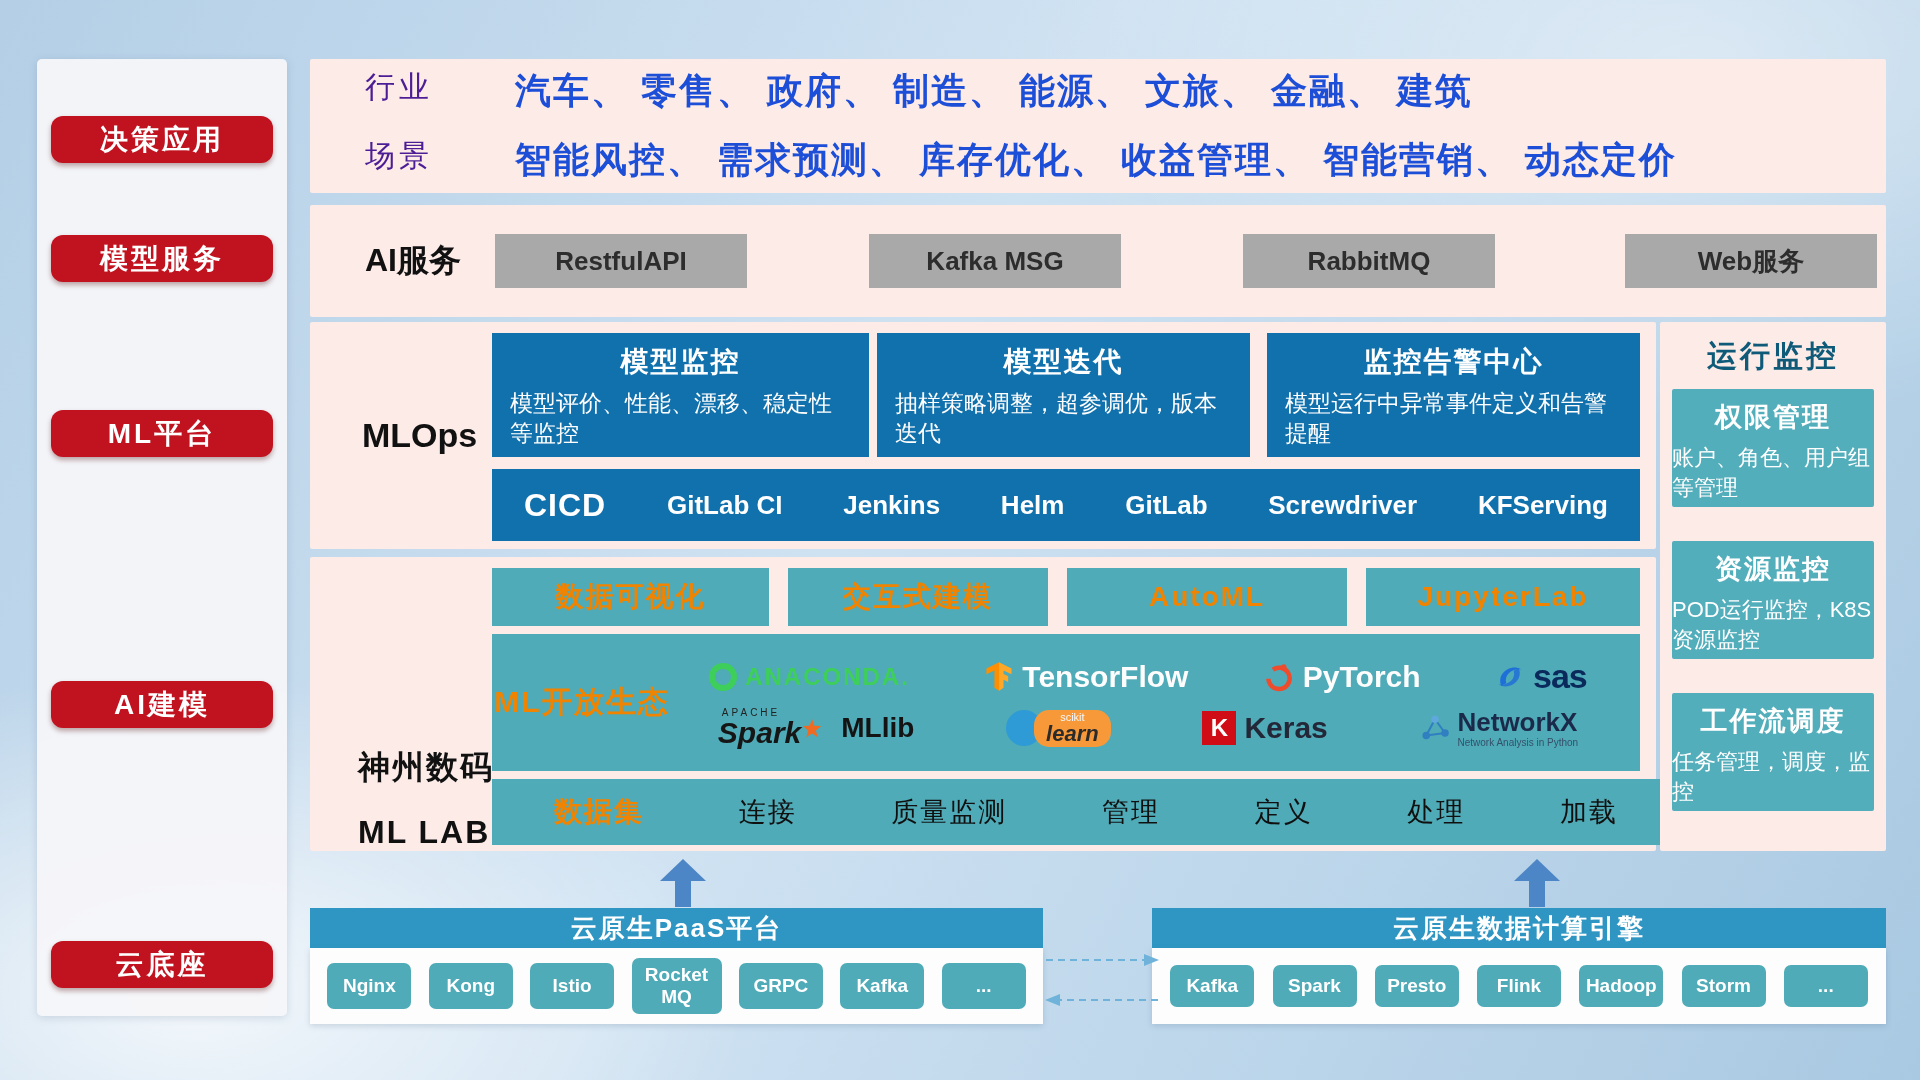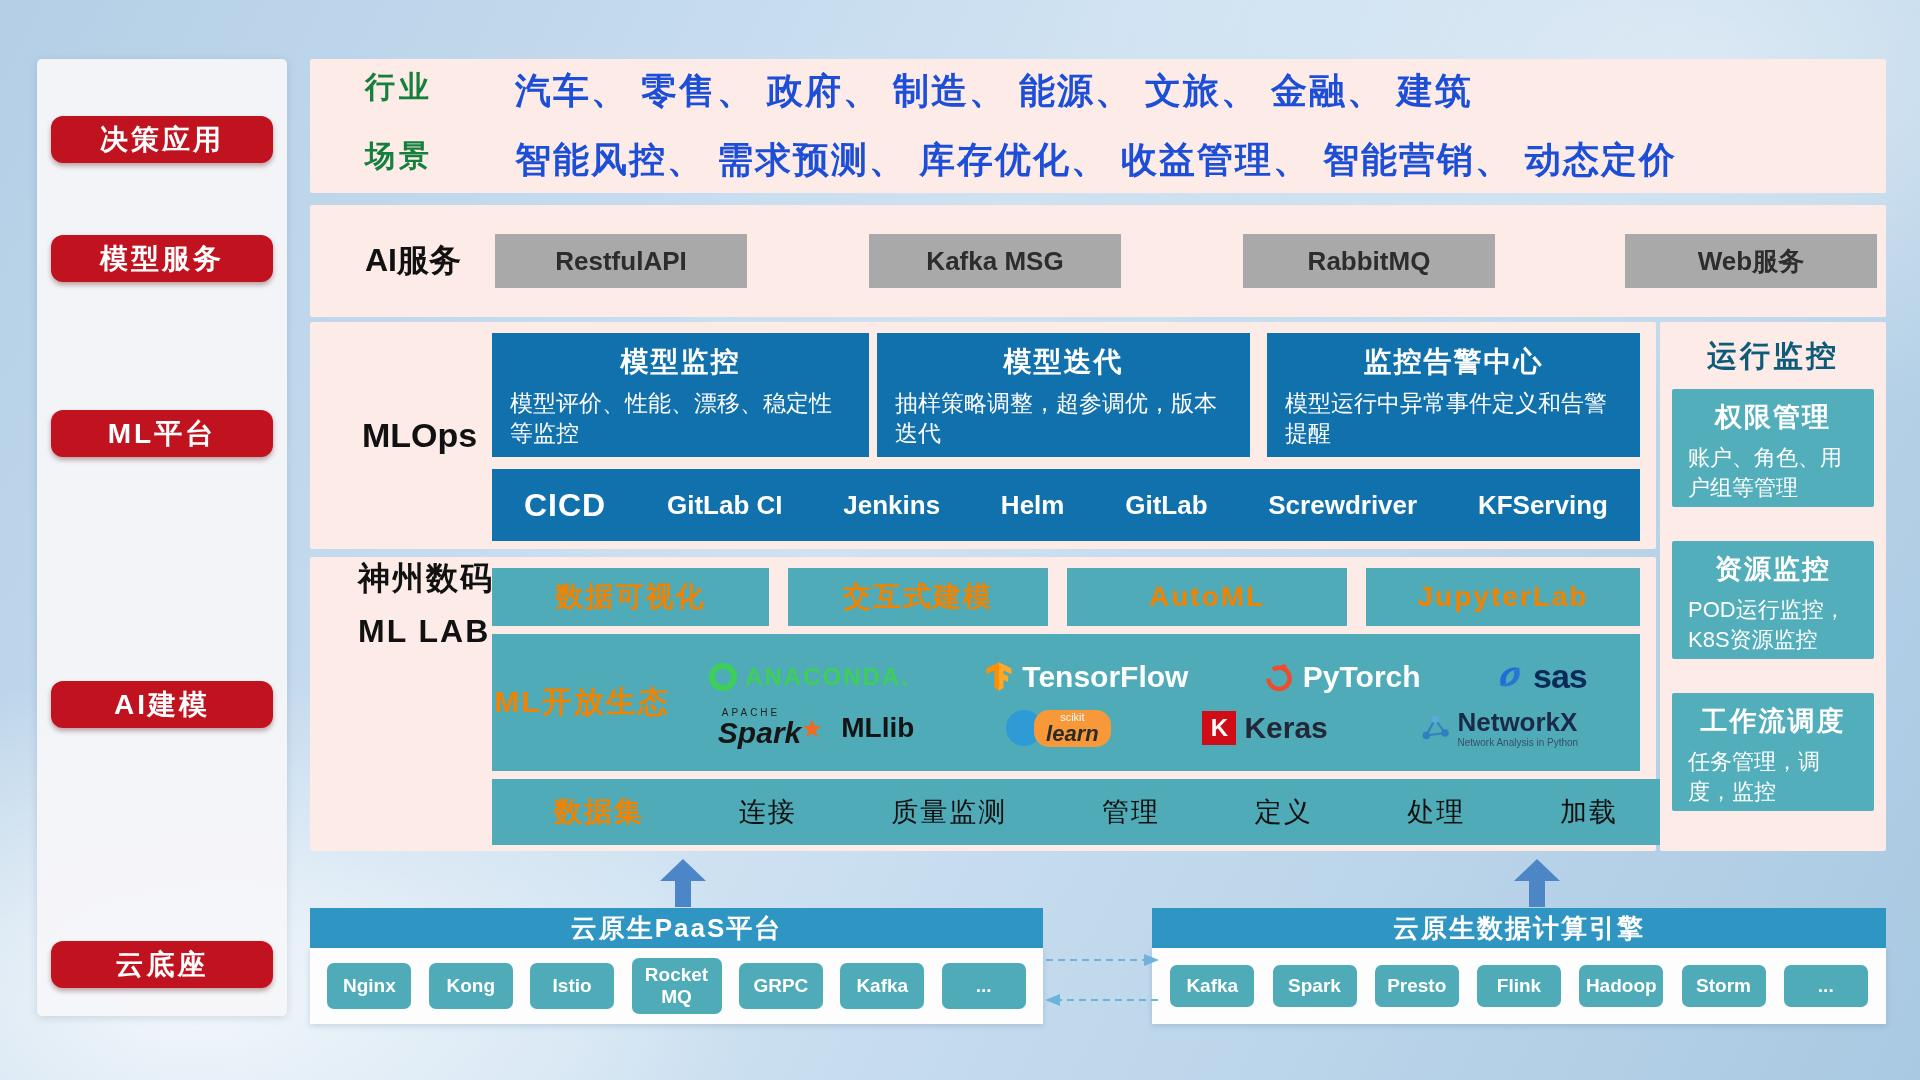"行业" .ind-label { color: #15803d -> #4c1d95; font-weight: bold -> normal }
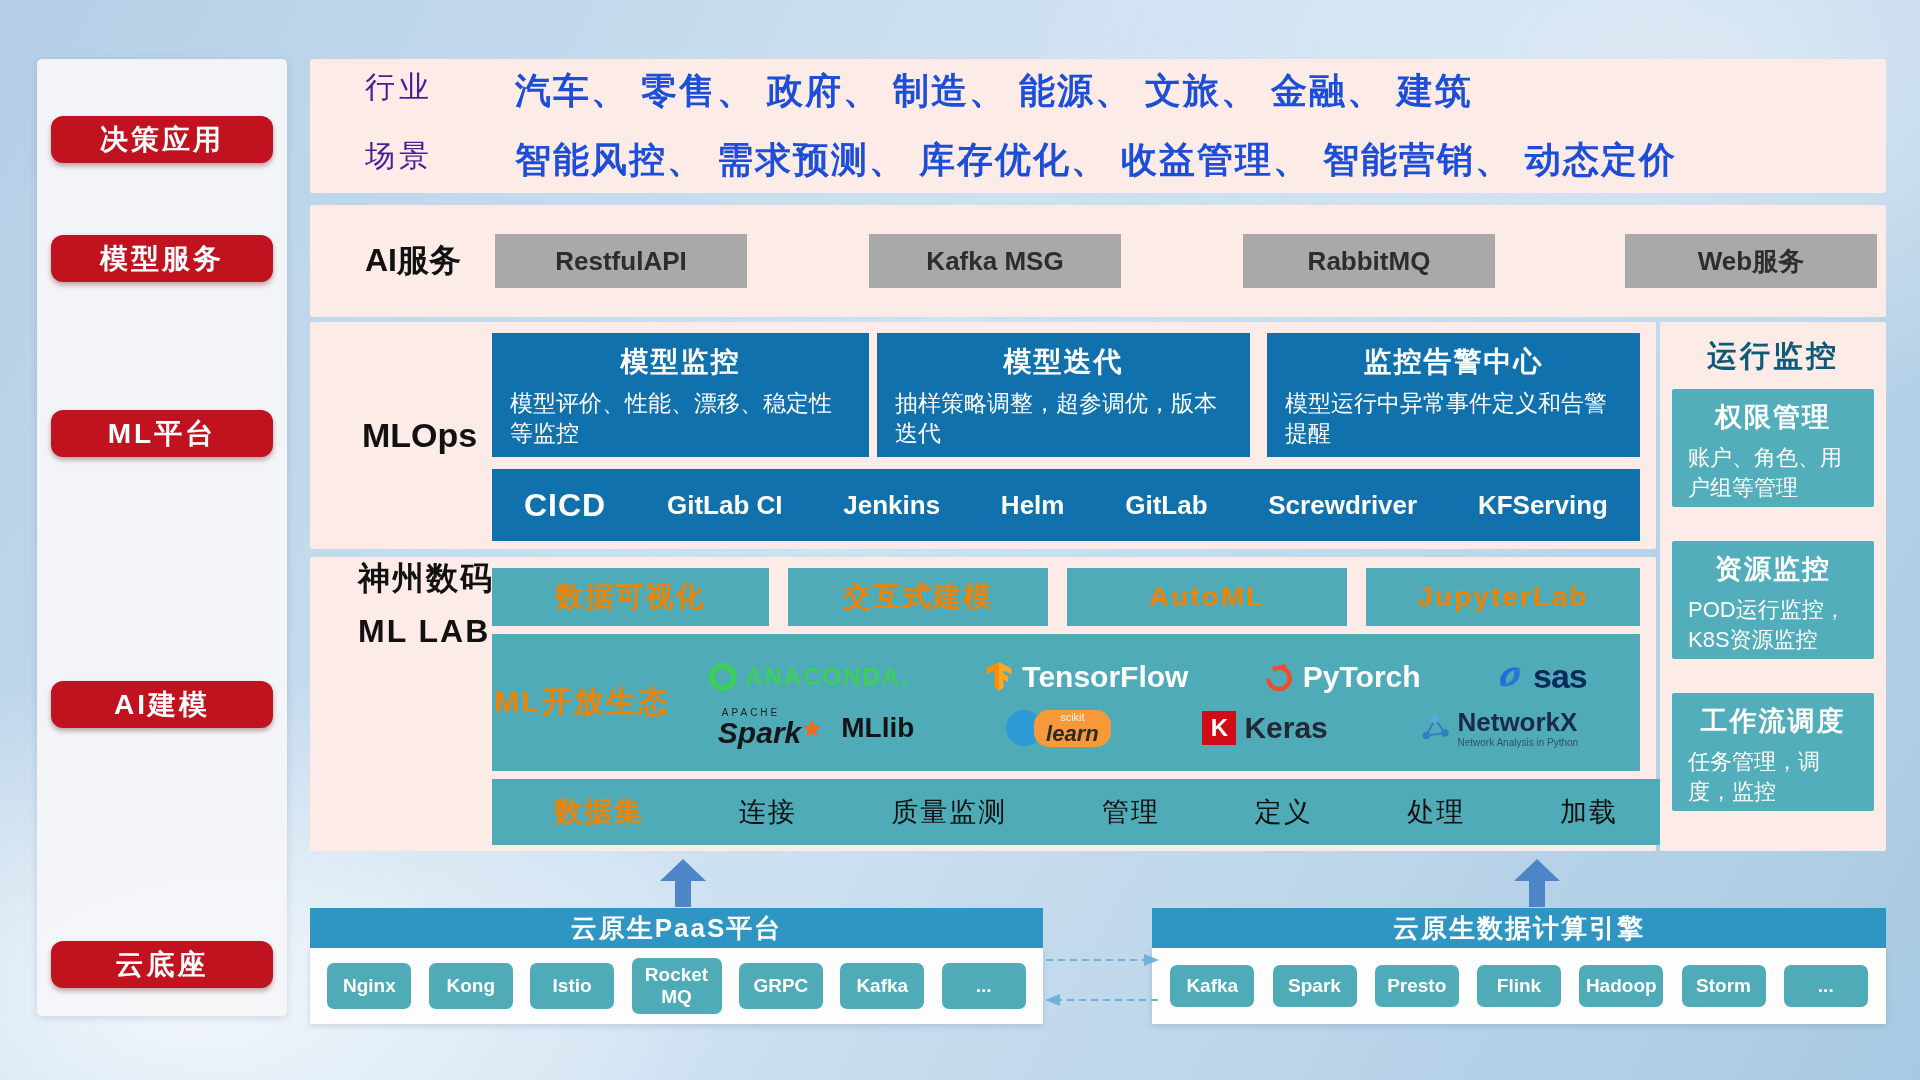"账户、角色、用户组等管理" .mon-card-desc { padding: 0 16px -> 0 0 }
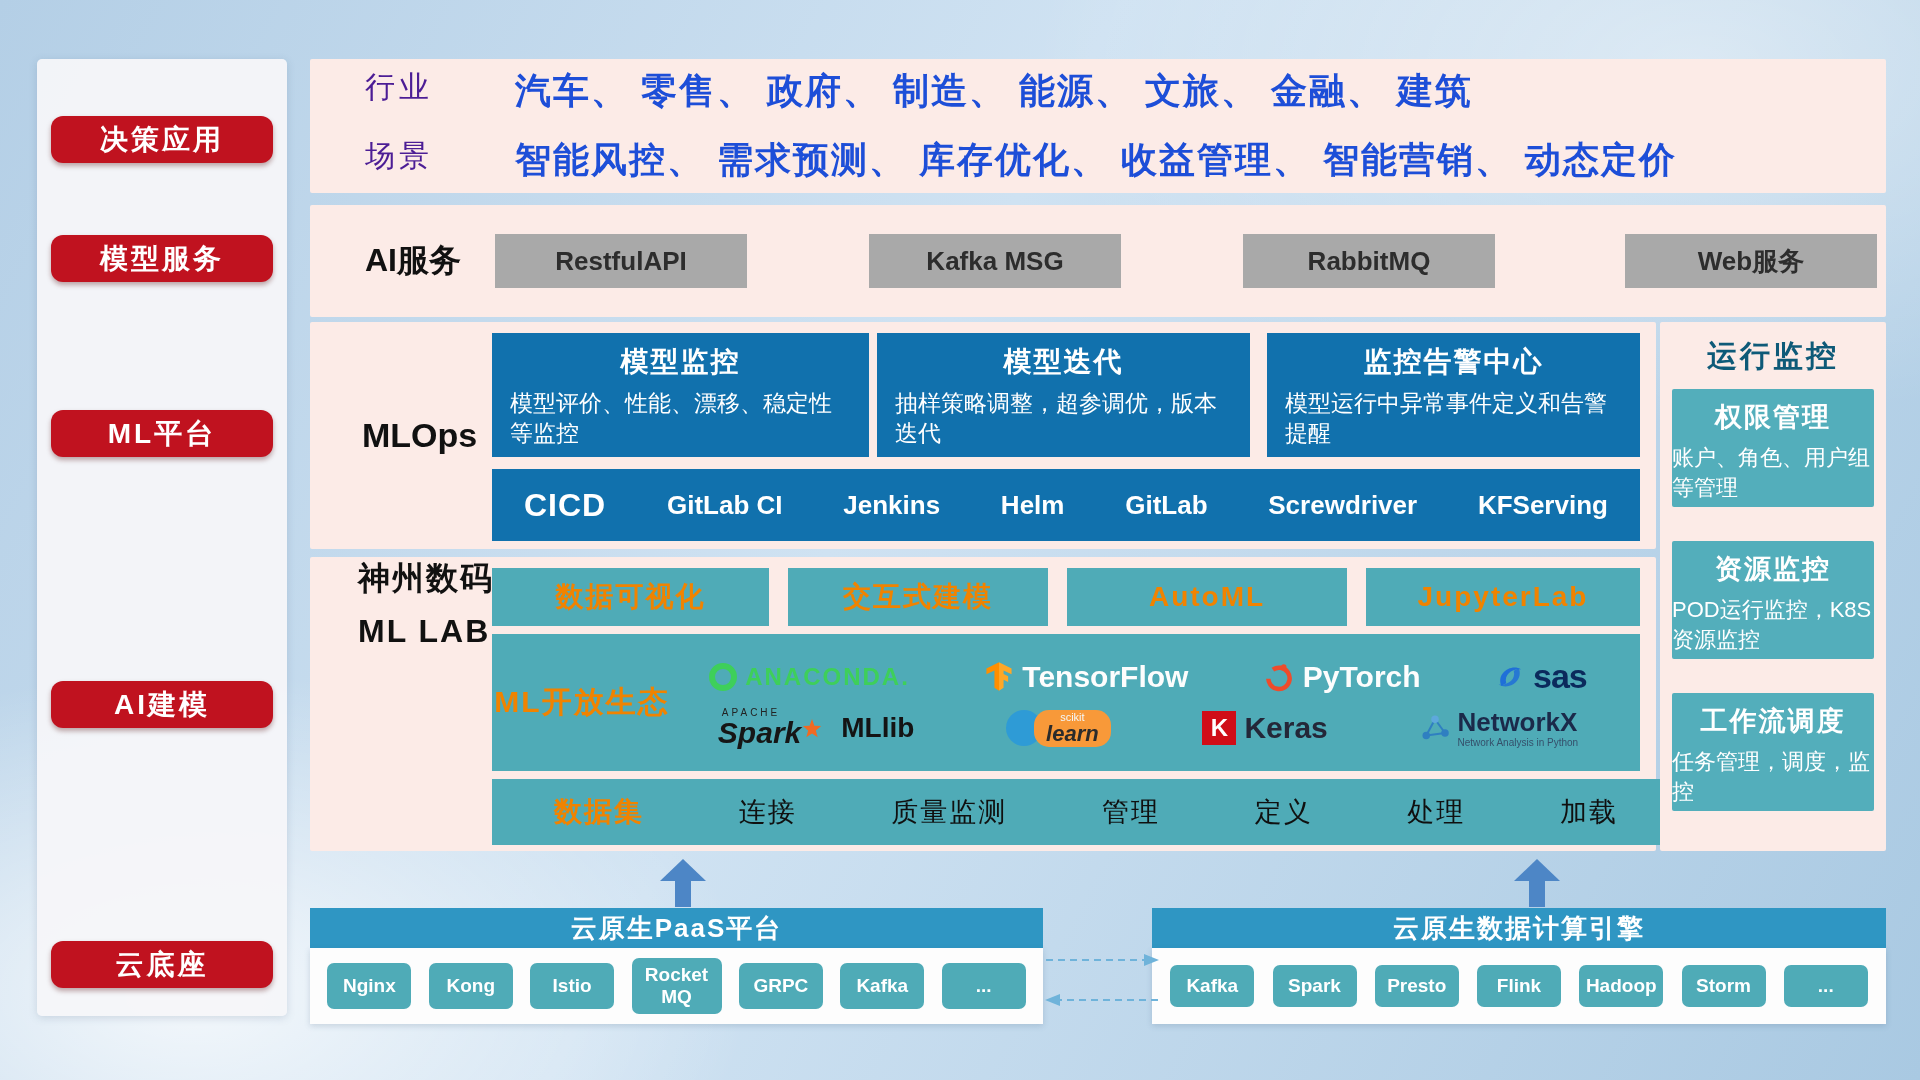"神州数码" .mllab-label { gap: 12px -> 24px; justify-content: flex-start -> flex-end }
